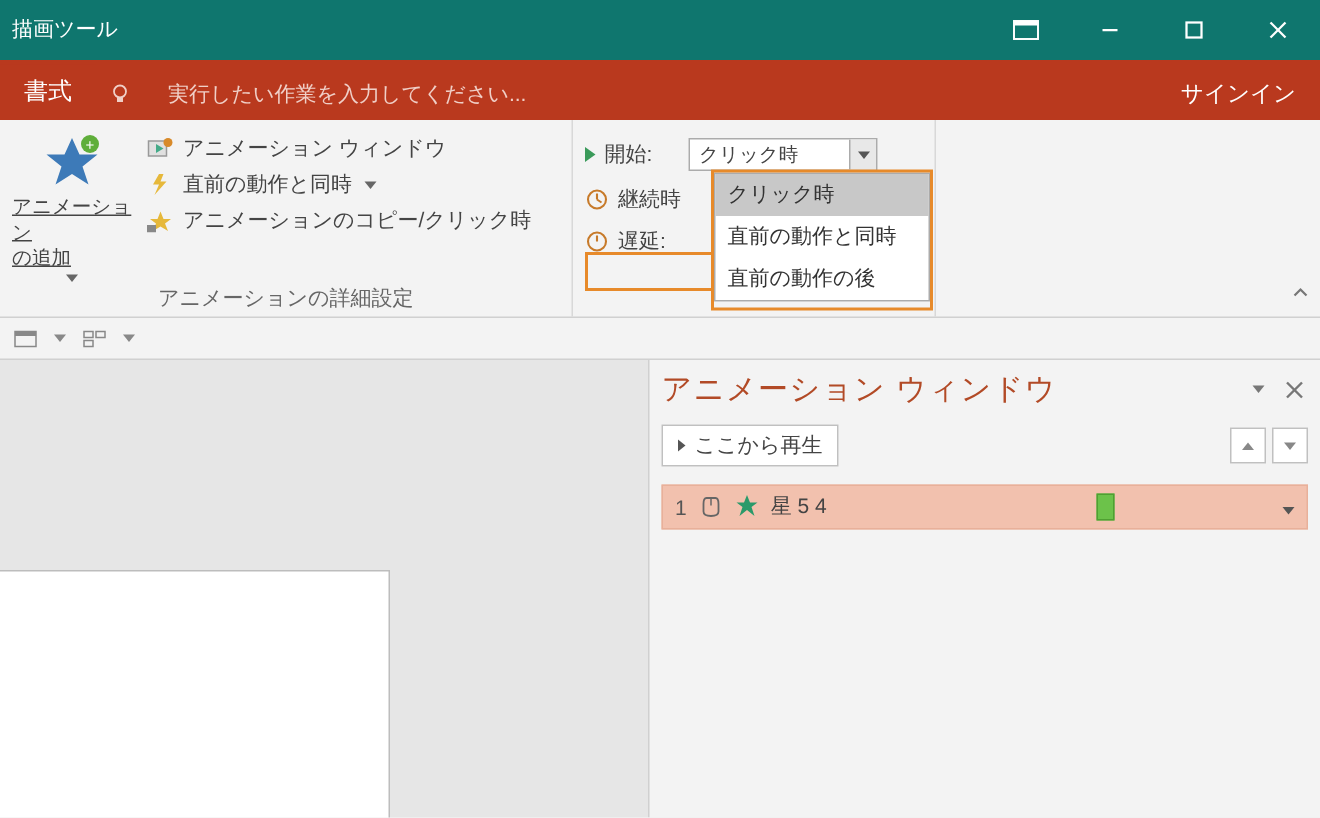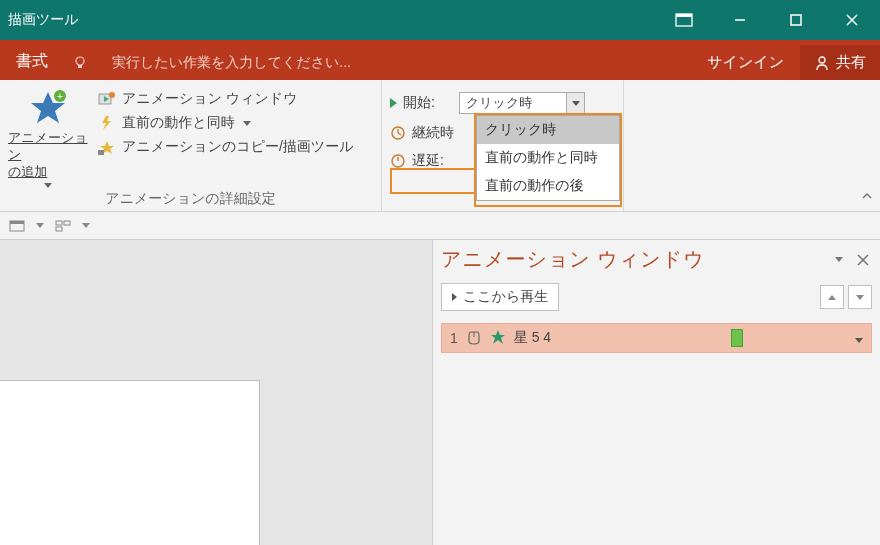"共有" div.share { html: <div> <svg> <circle></circle> <path></path> </svg> <span>共有</span> </div> -> none }
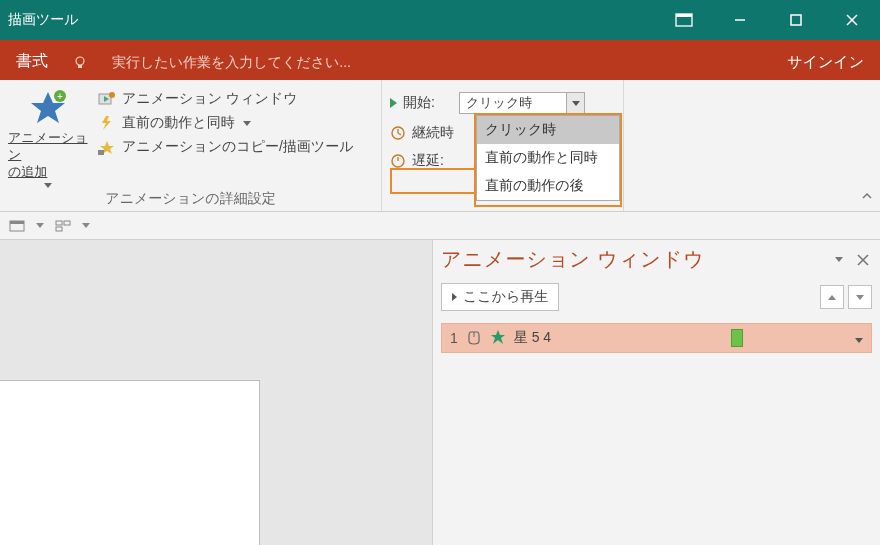"アニメーションのコピー/描画ツール" span { text: /描画ツール -> /クリック時 }
